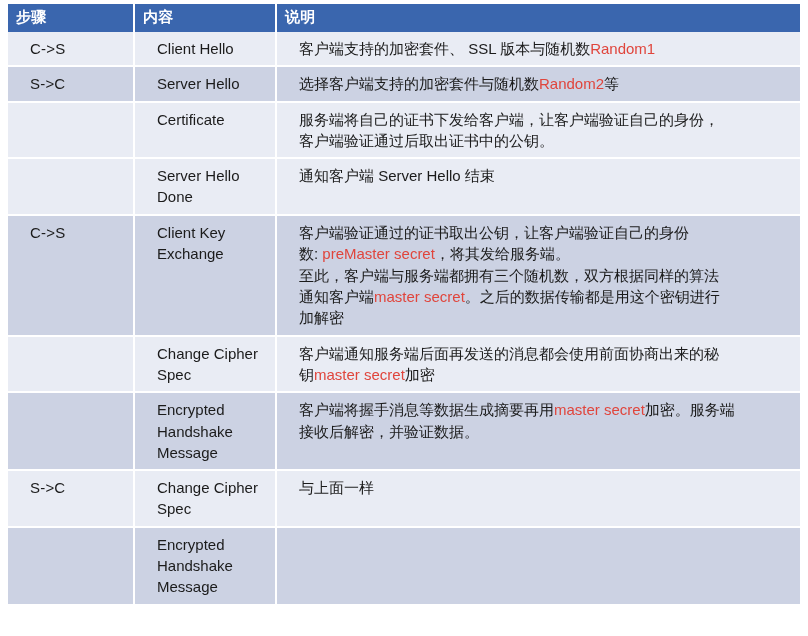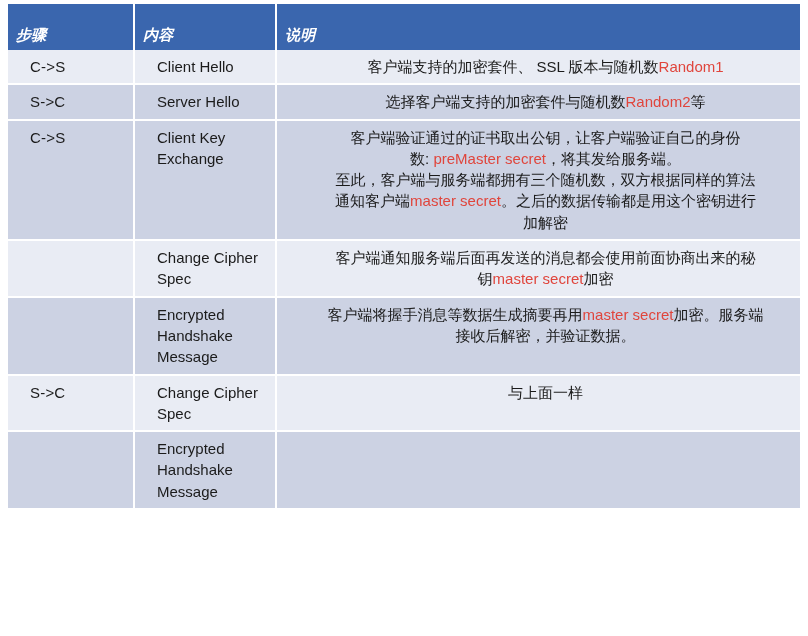"步骤" thead th { font-style: italic -> none; padding: 22px 8px 5px 8px -> 4px 8px 5px 8px }
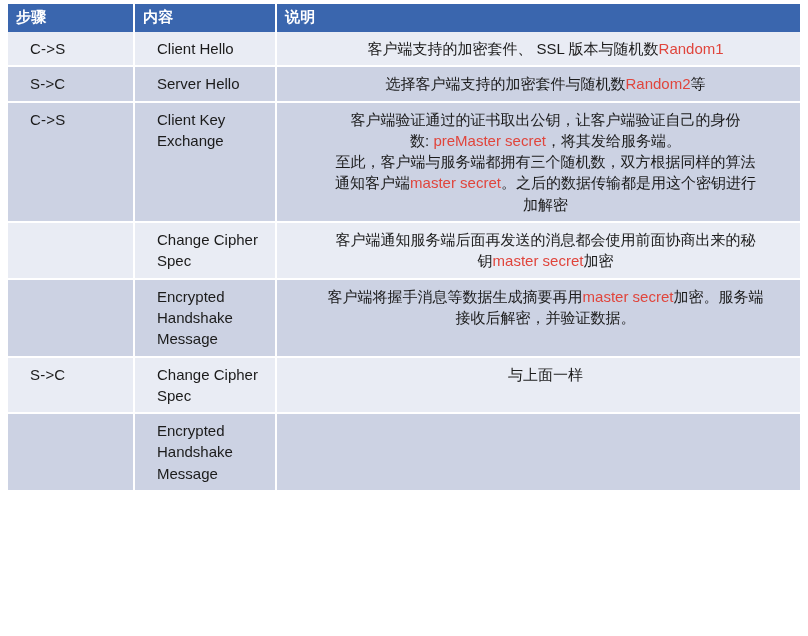"客户端支持的加密套件、 SSL 版本与随机数Random1" td.desc-cell { text-align: center -> none }
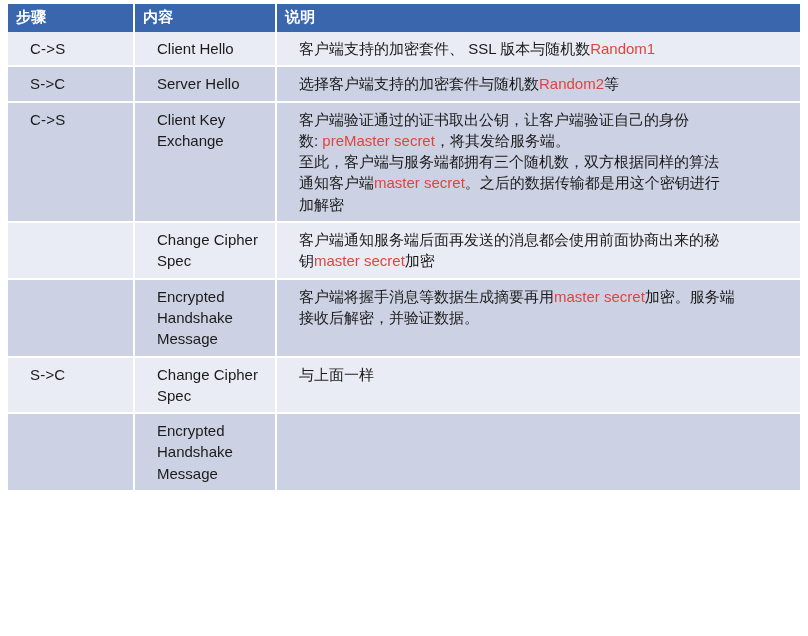"Certificate" tr.band-light { html: none -> <tr> <td></td> <td>Certificate</td> <td> <span><span>服务端将自己的证书下发给客户端，让客户端验证自己的身份，</span></span> <span><span>客户端验证通过后取出证书中的公钥。</span></span> </td> </tr> }
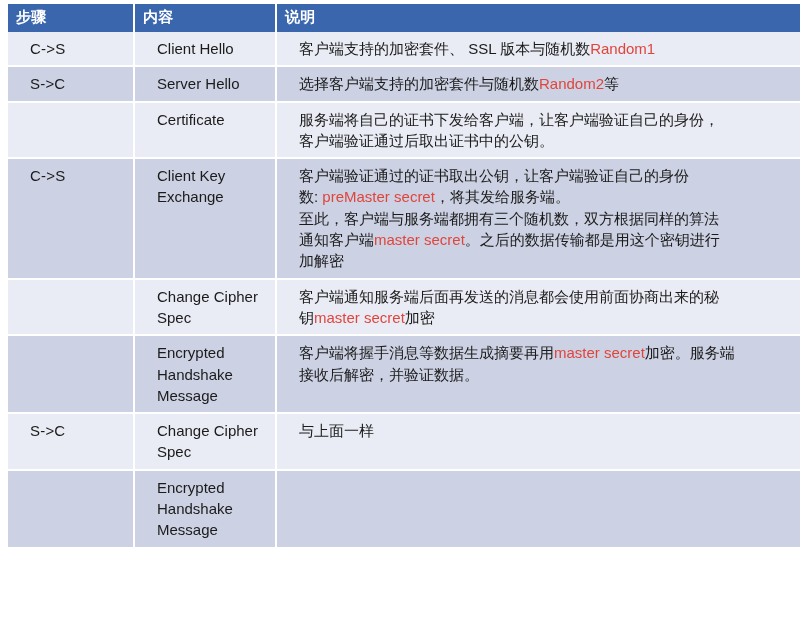"Server Hello Done" tr.band-light { html: none -> <tr> <td></td> <td>Server Hello Done</td> <td> <span><span>通知客户端 Server Hello 结束</span></span> </td> </tr> }
